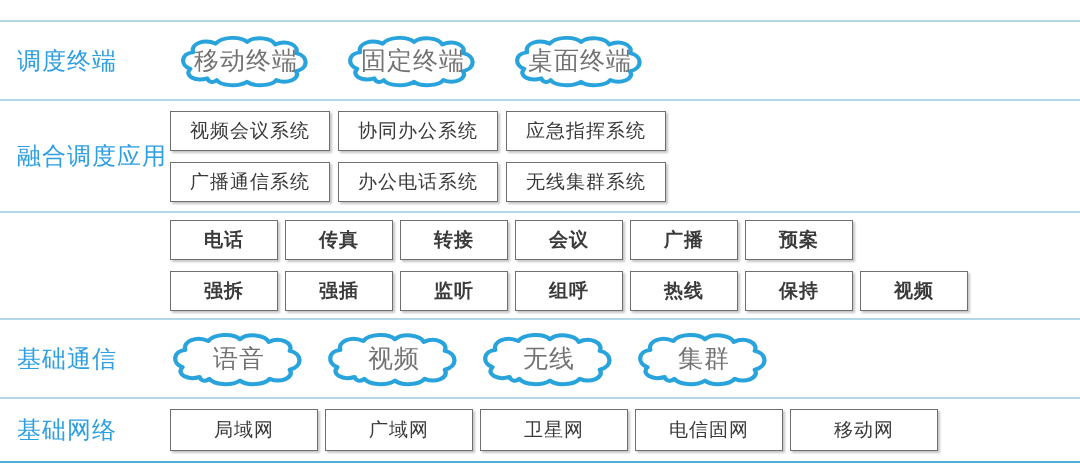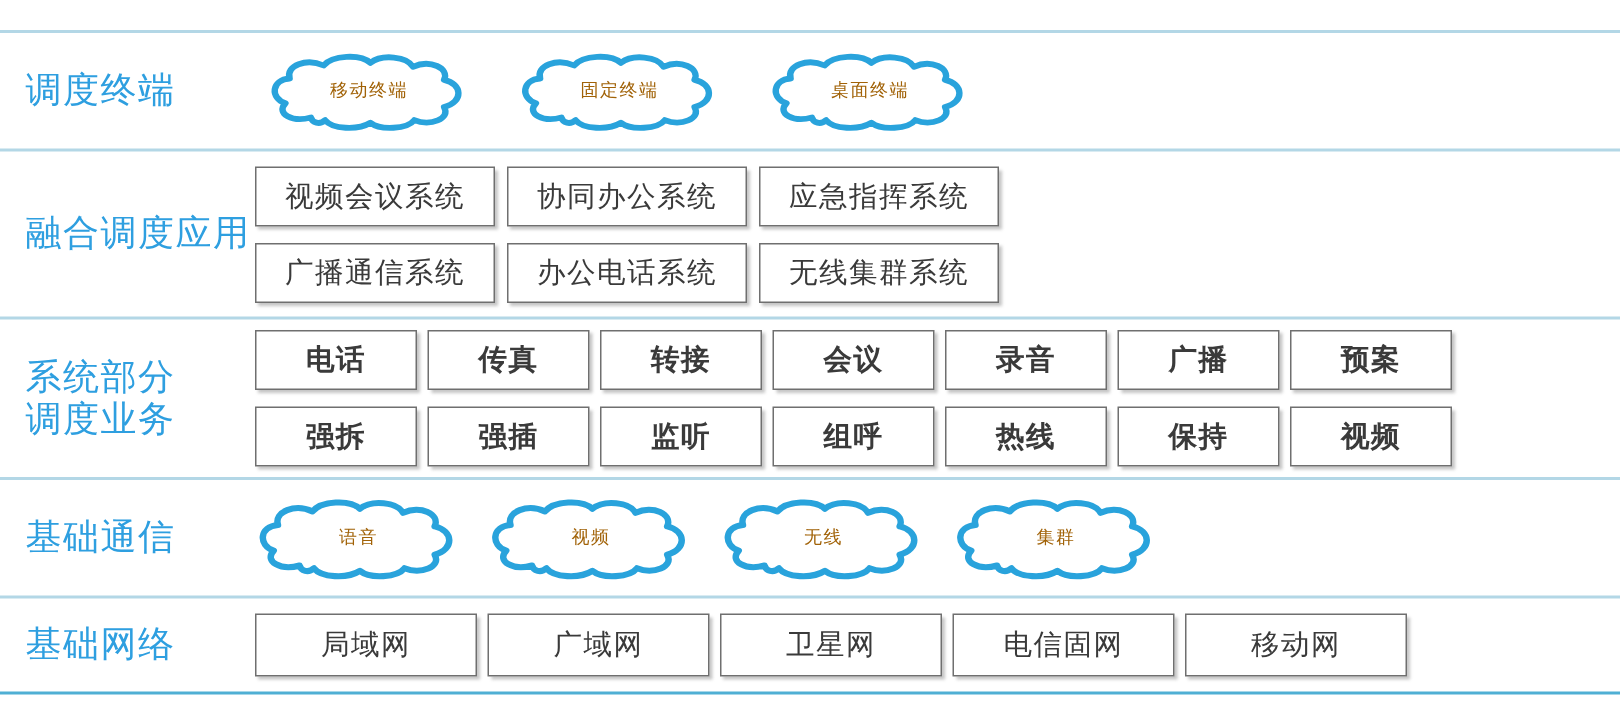"移动终端" .cloud-text { color: #a16207 -> #737373; font-size: 12px -> 25px }
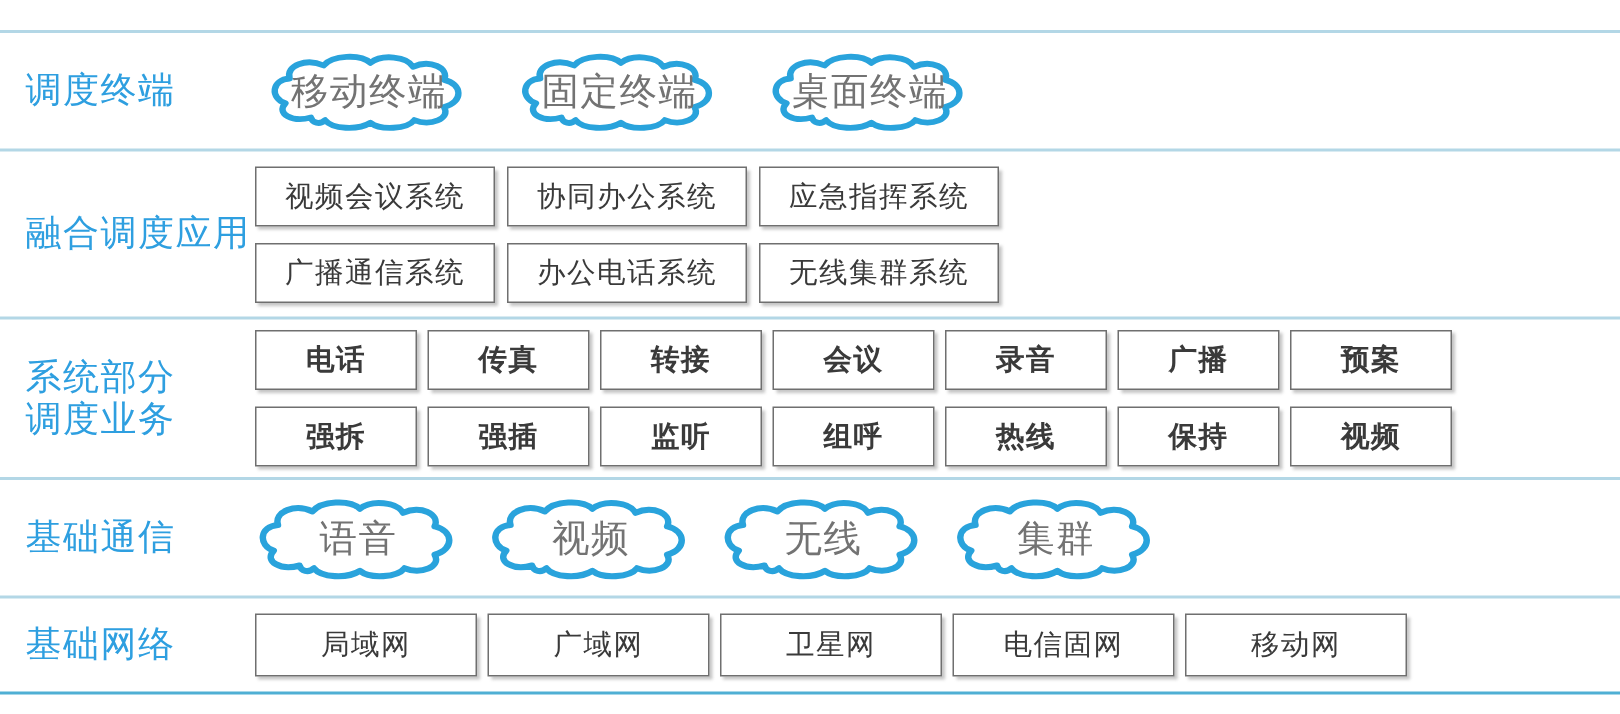"系统部分" div.band-label { html: <div> <span>系统部分</span> <span>调度业务</span> </div> -> none }
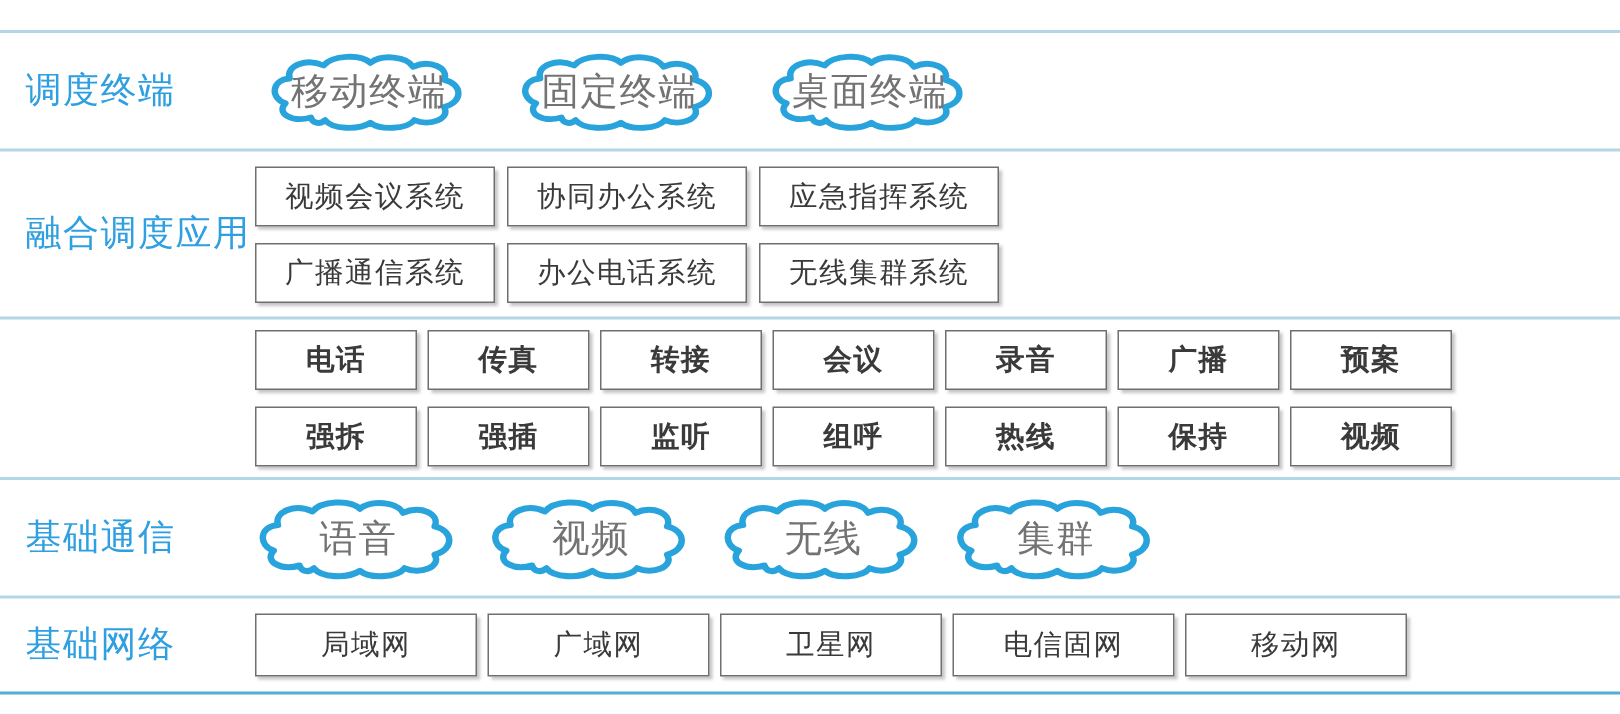"录音" div.box { html: <div>录音</div> -> none }
